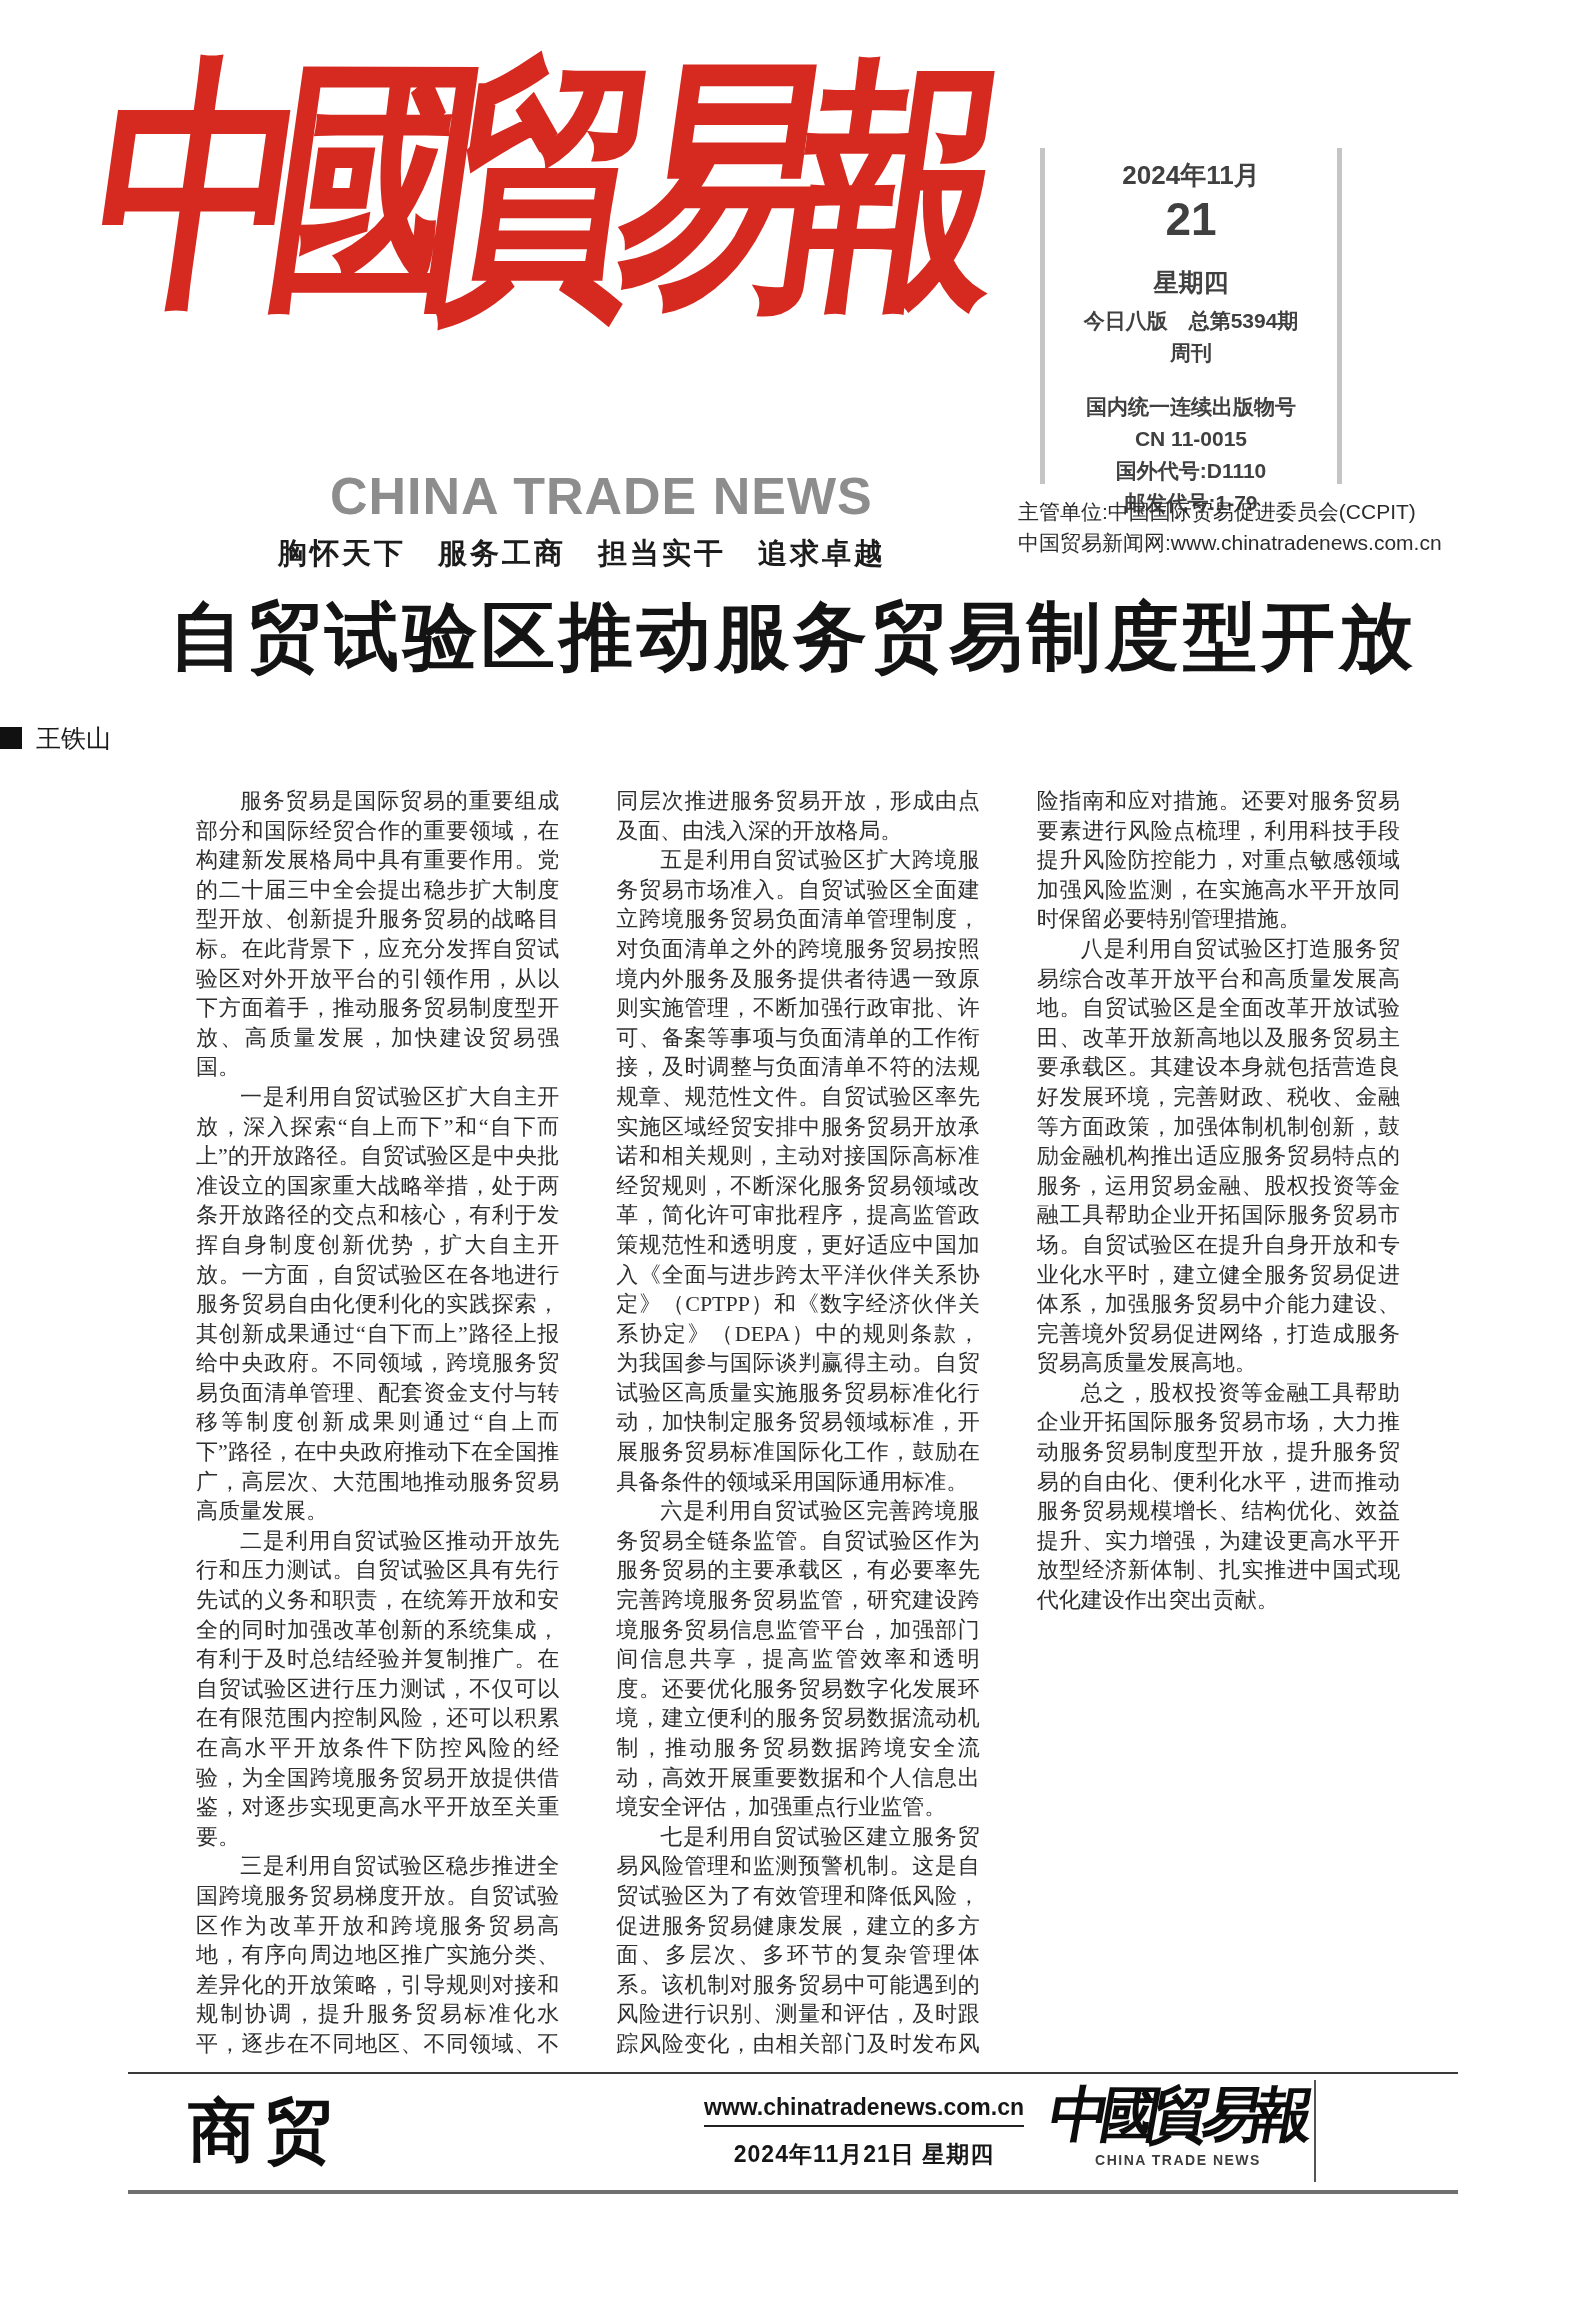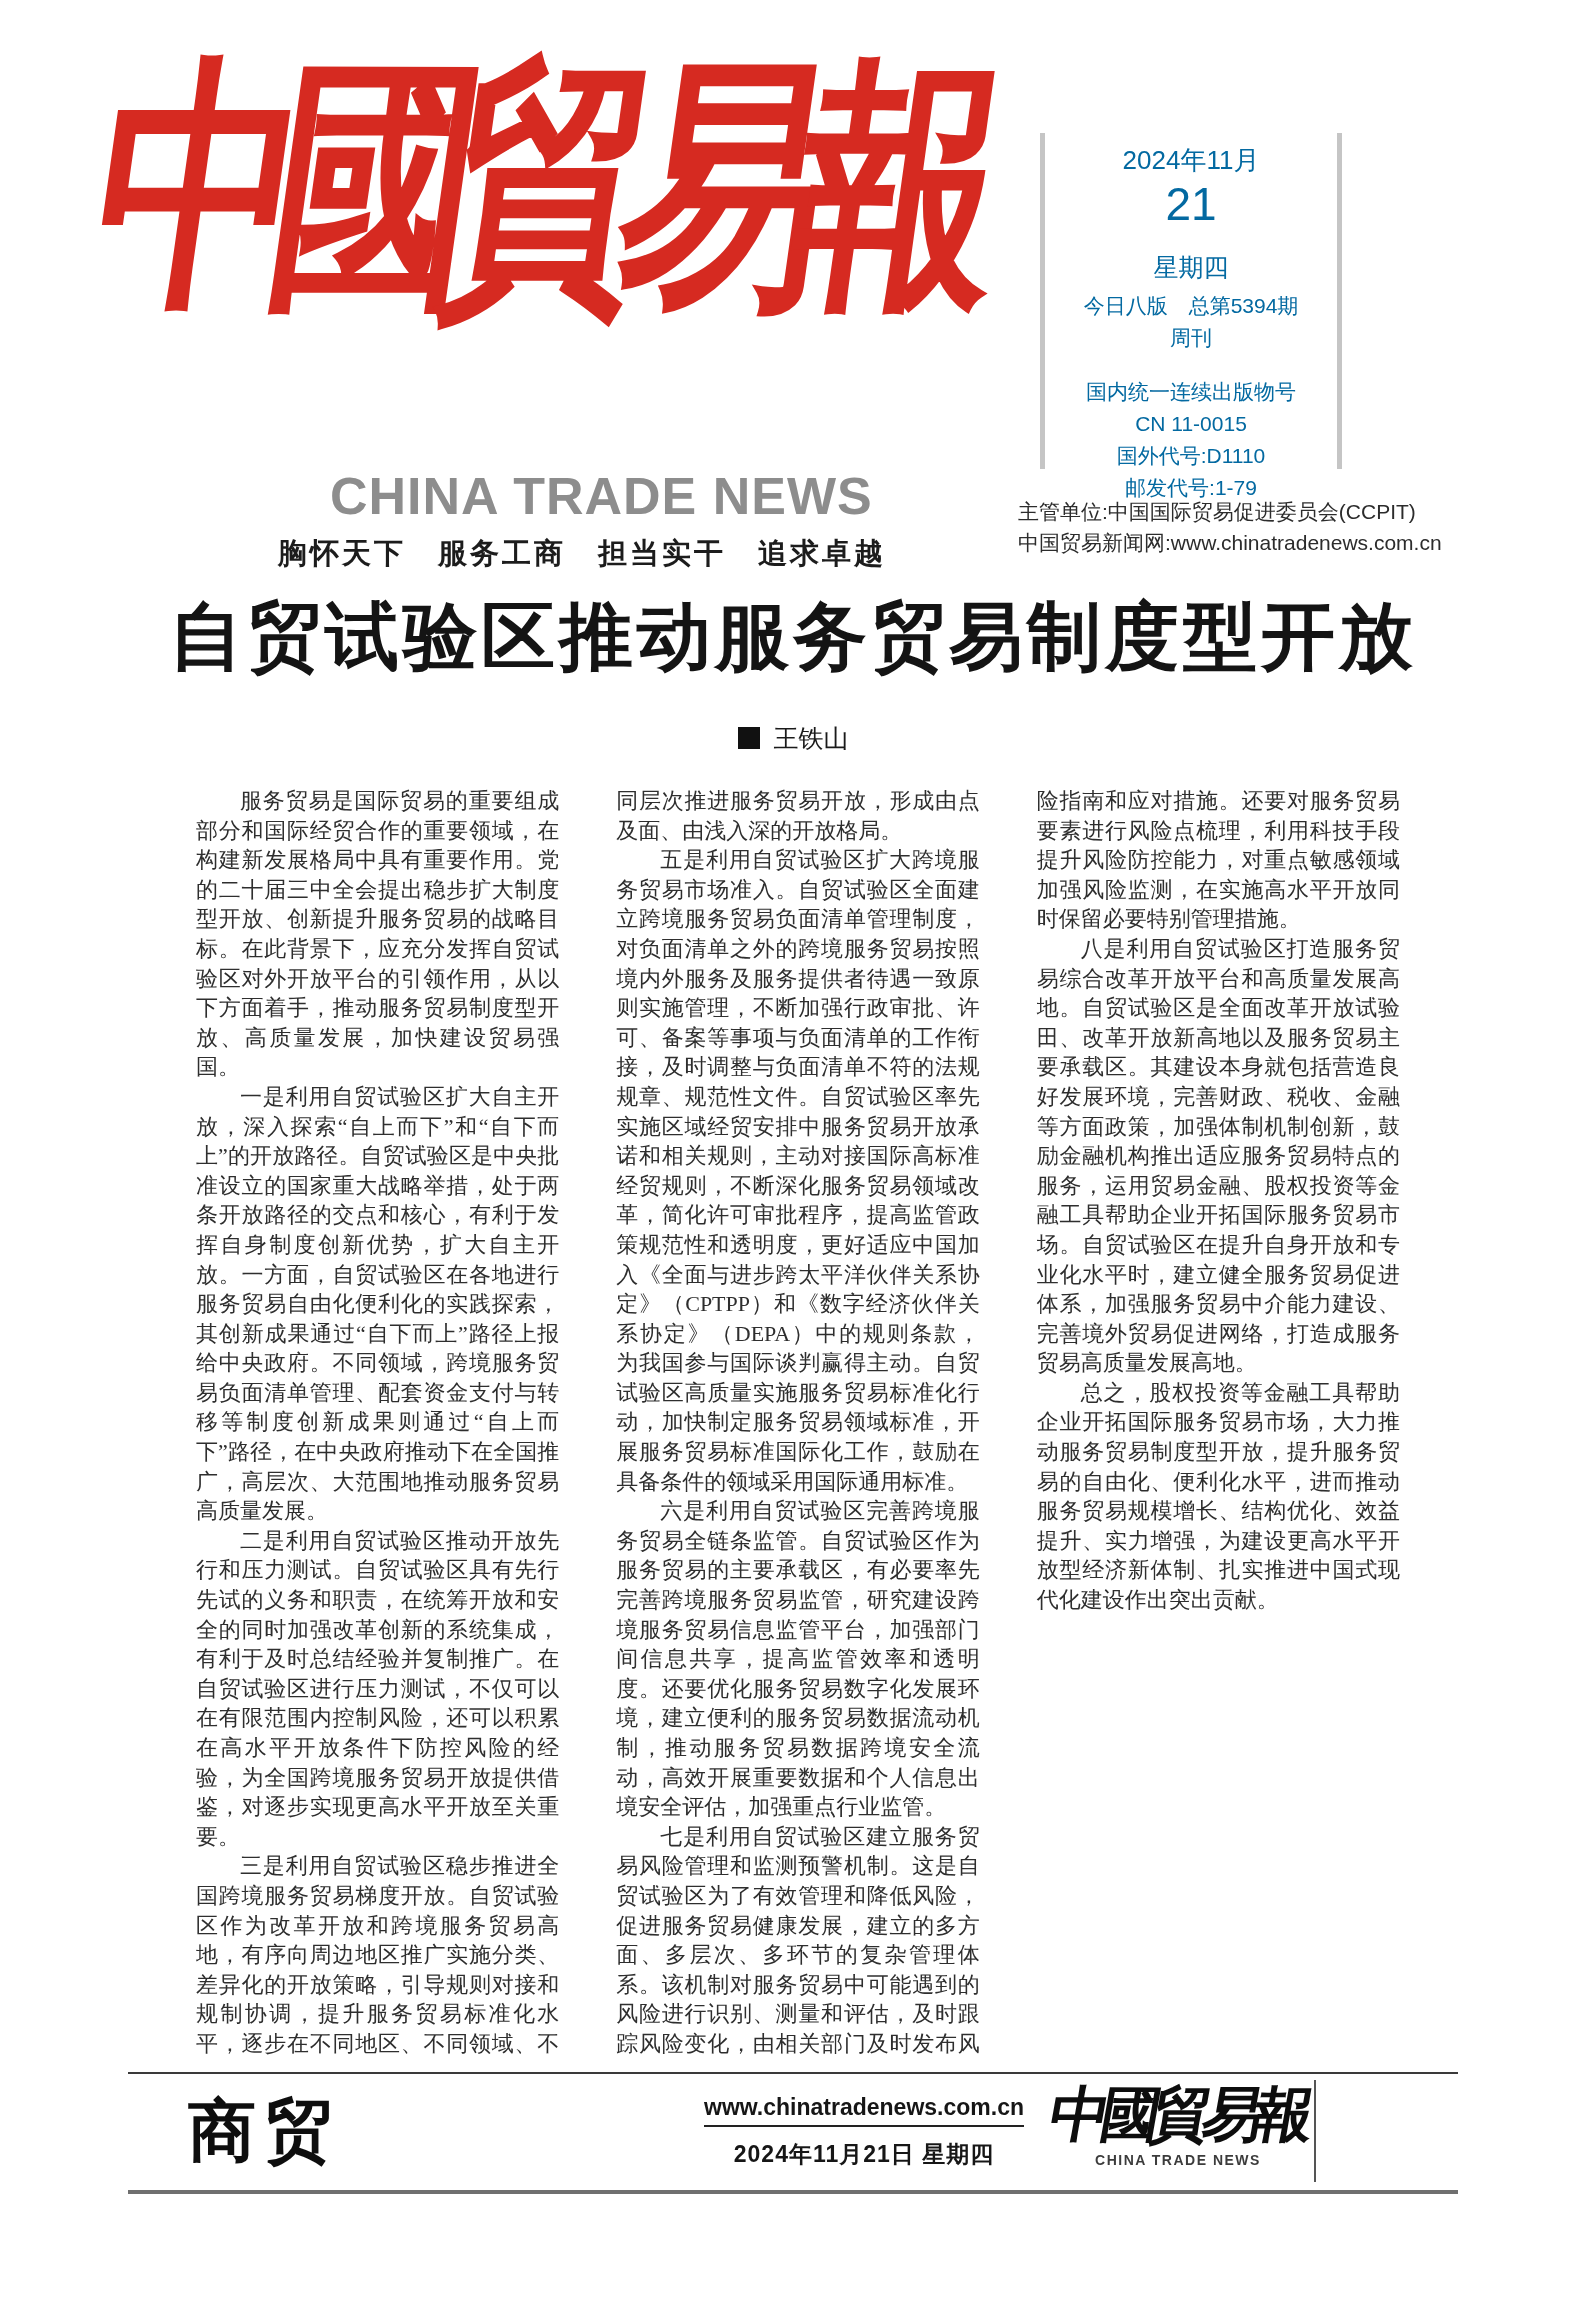"2024年11月" .infobox { color: #0369a1 -> #404040; font-weight: normal -> bold; top: 133px -> 148px }
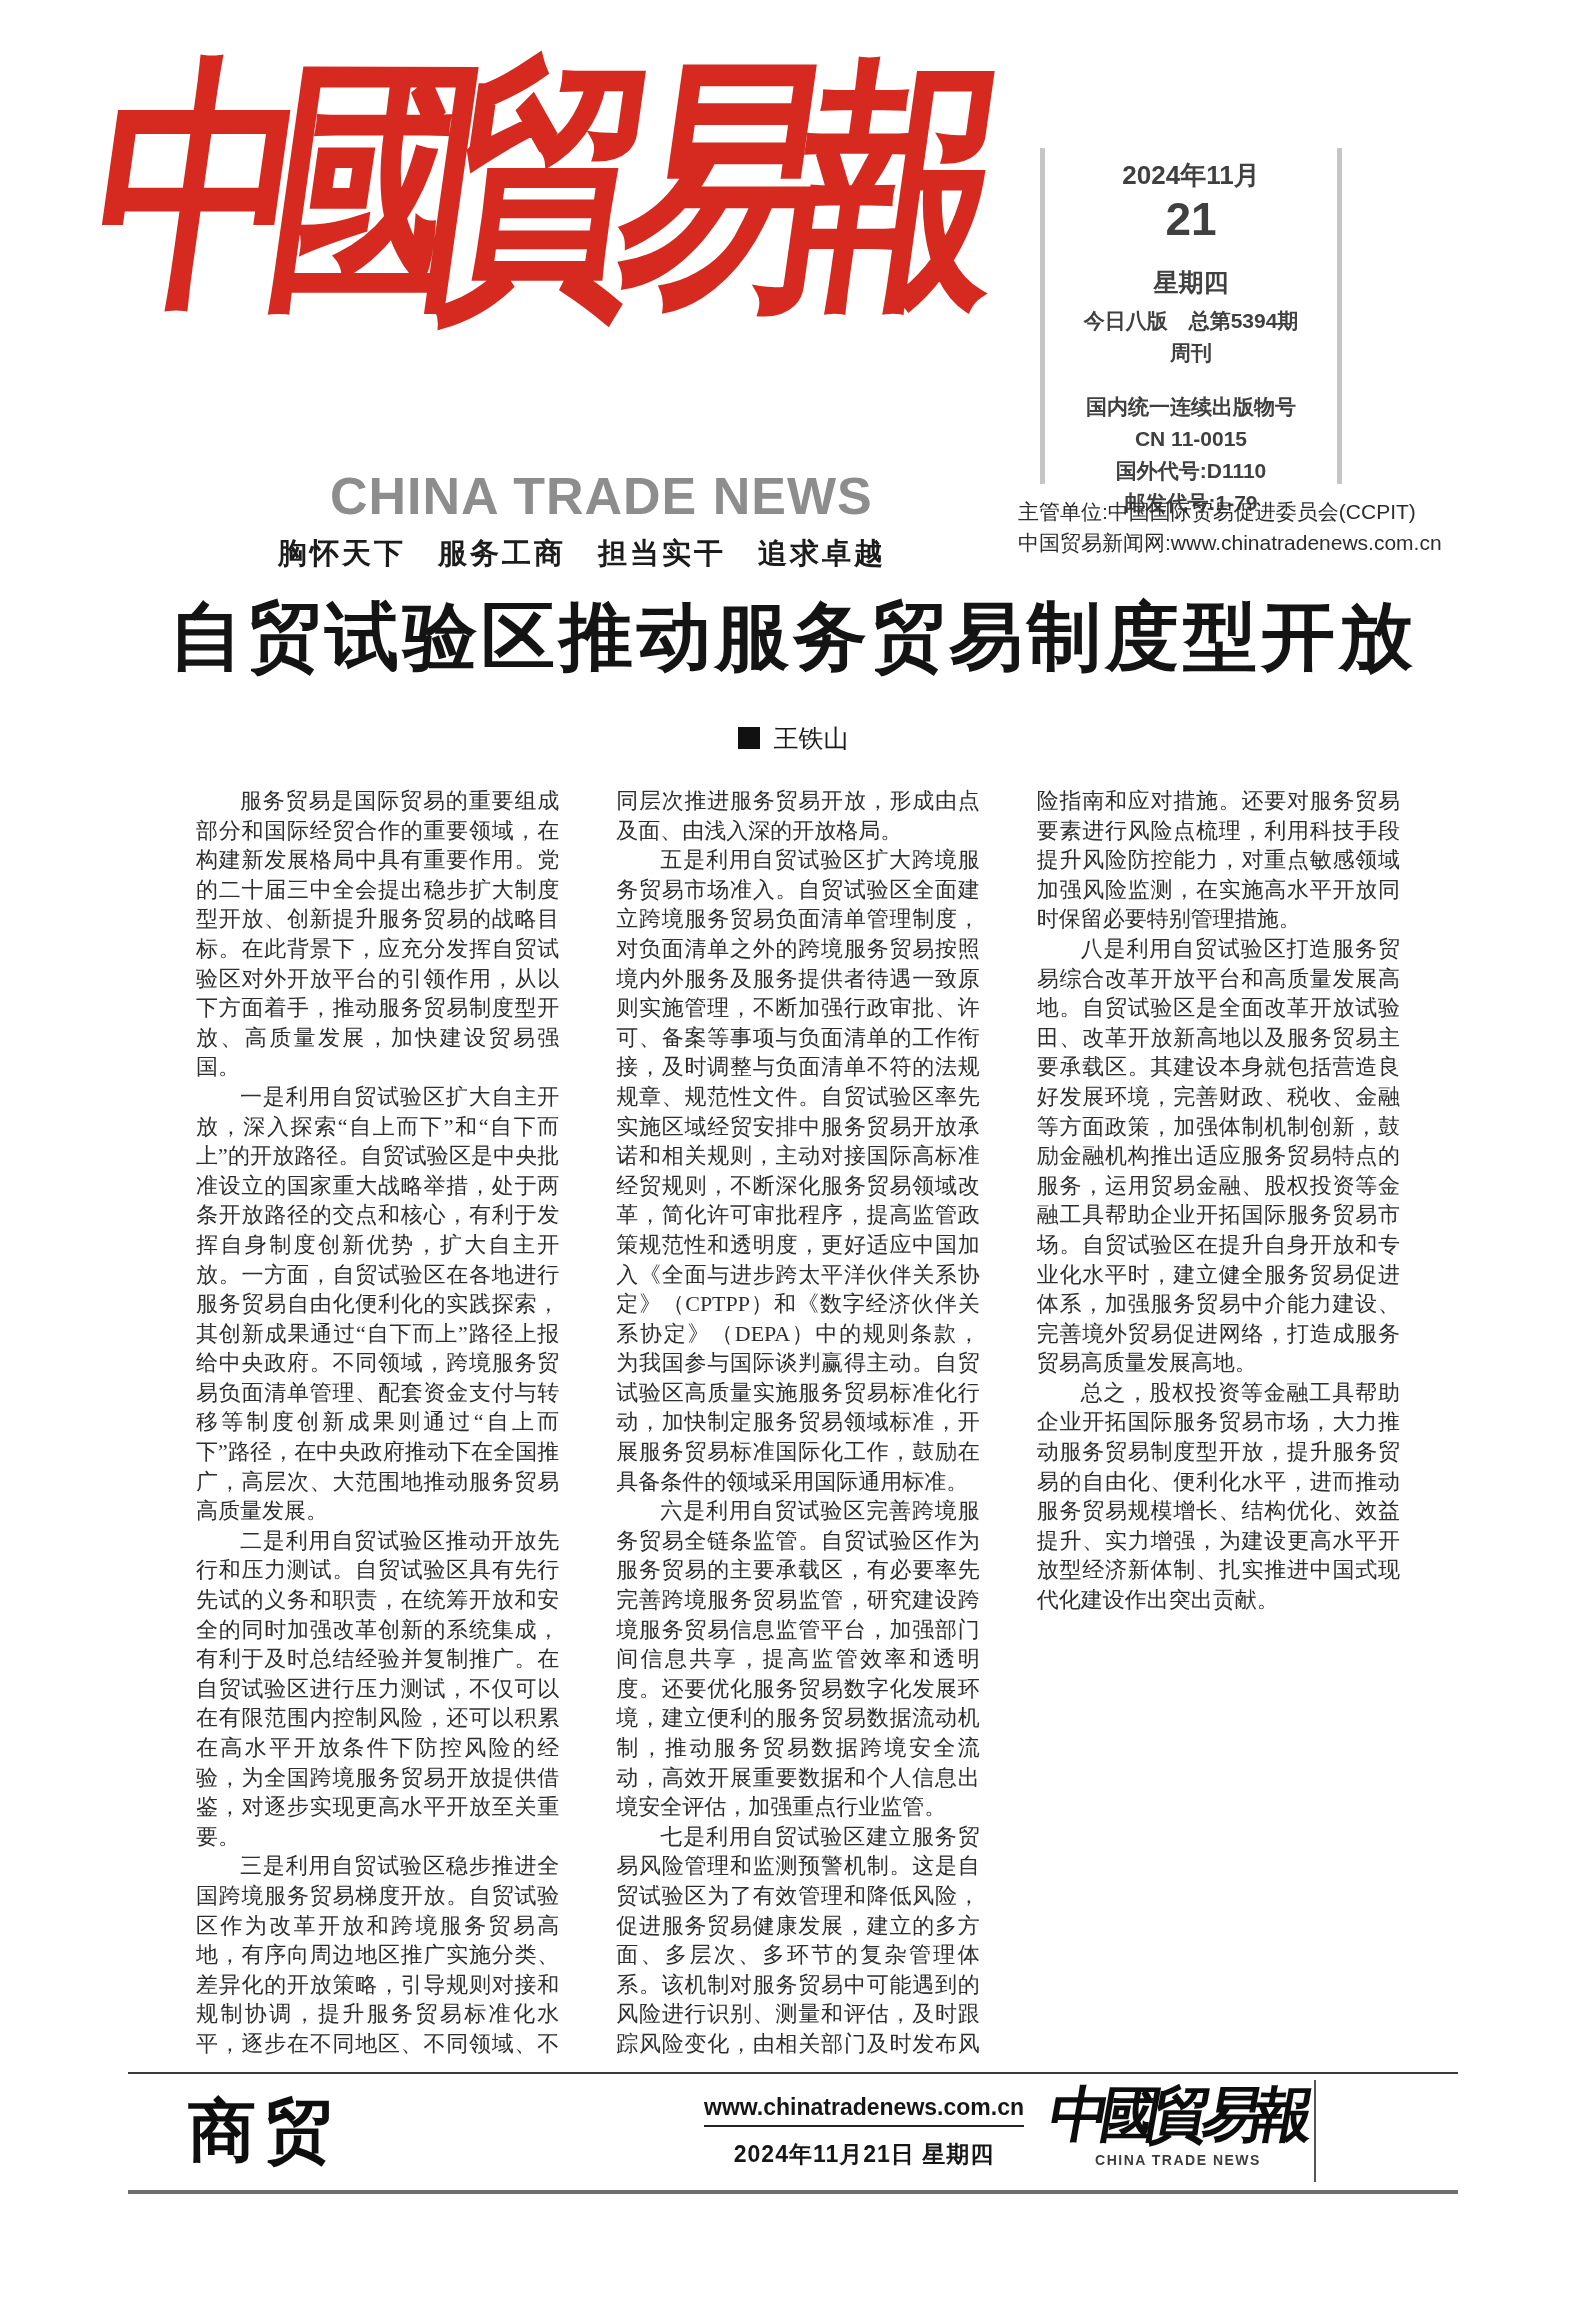"王铁山" .byline { text-align: center -> none }
